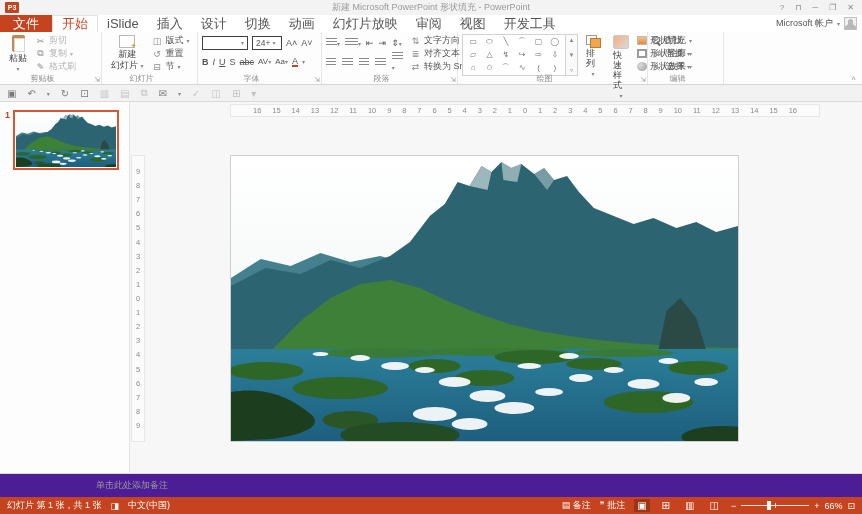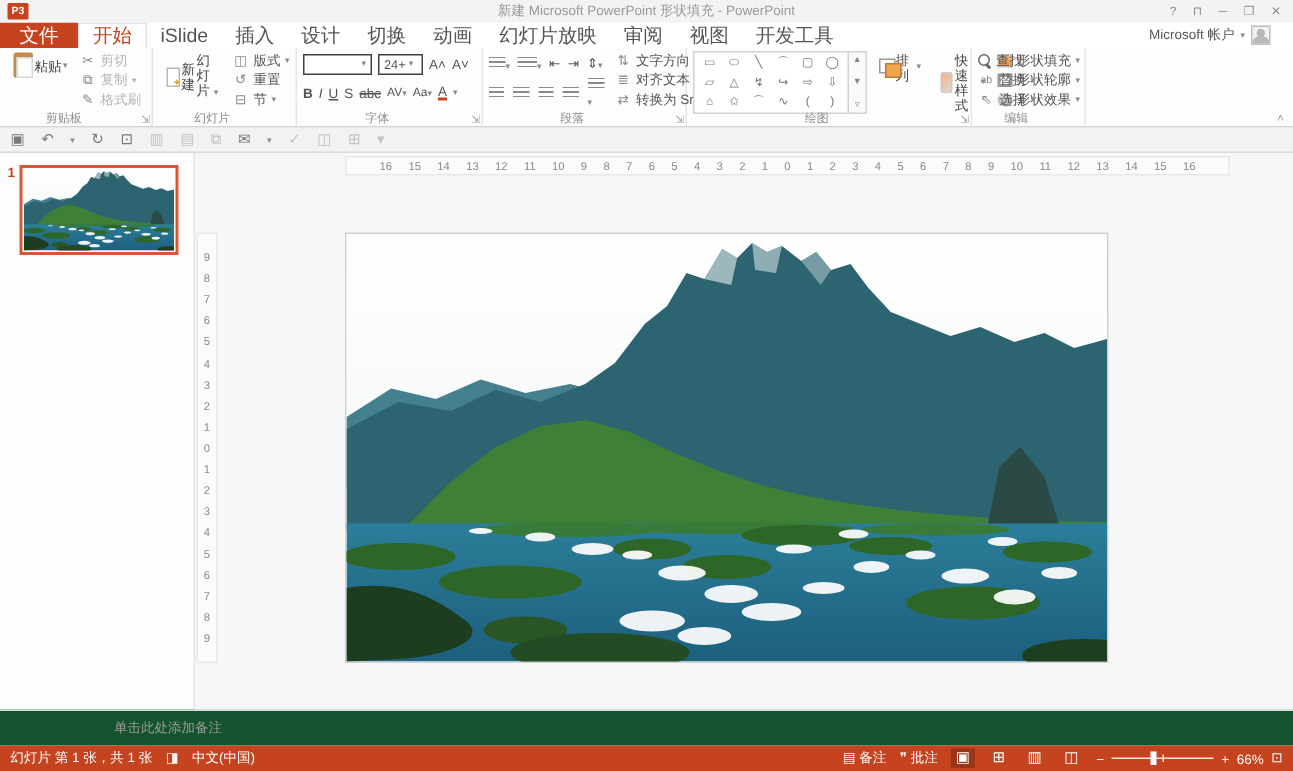"Microsoft 帐户" .account { padding-right: 15px -> 5px }
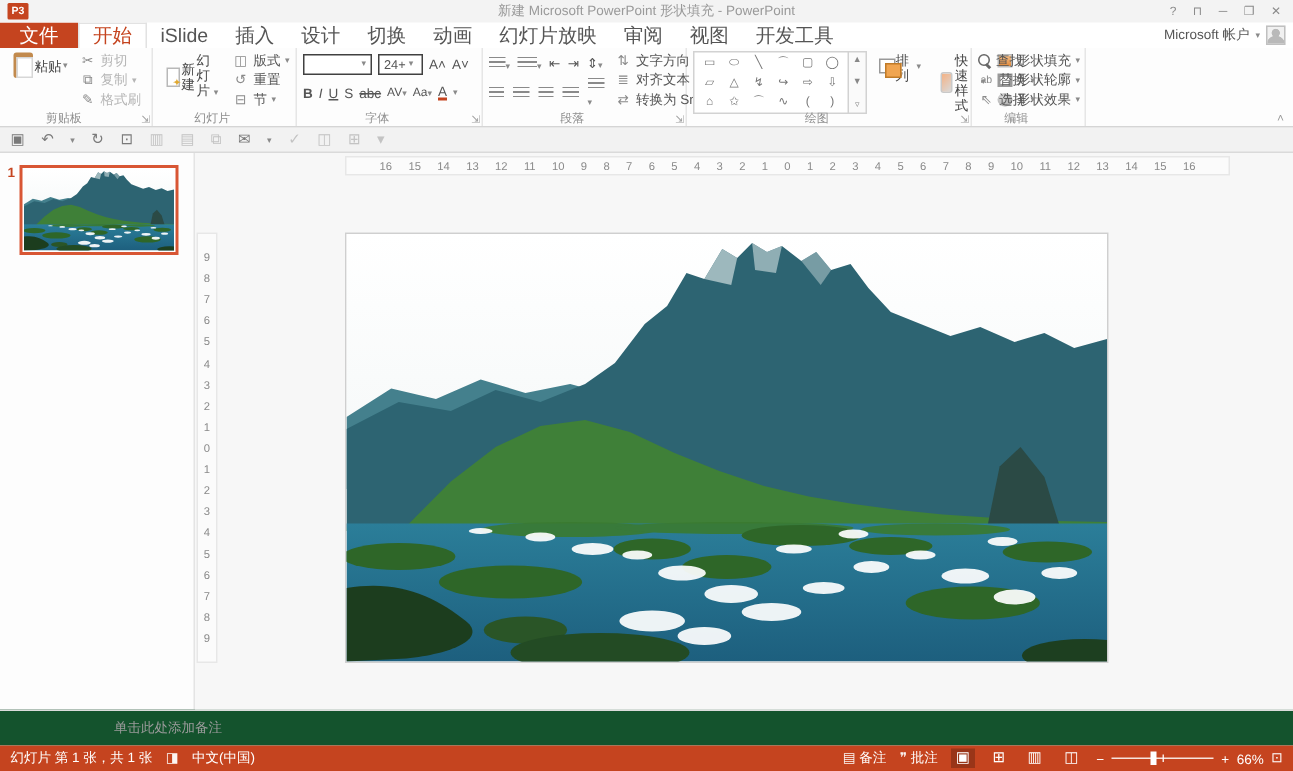"粘贴" .bigbtn { flex-direction: none -> column }
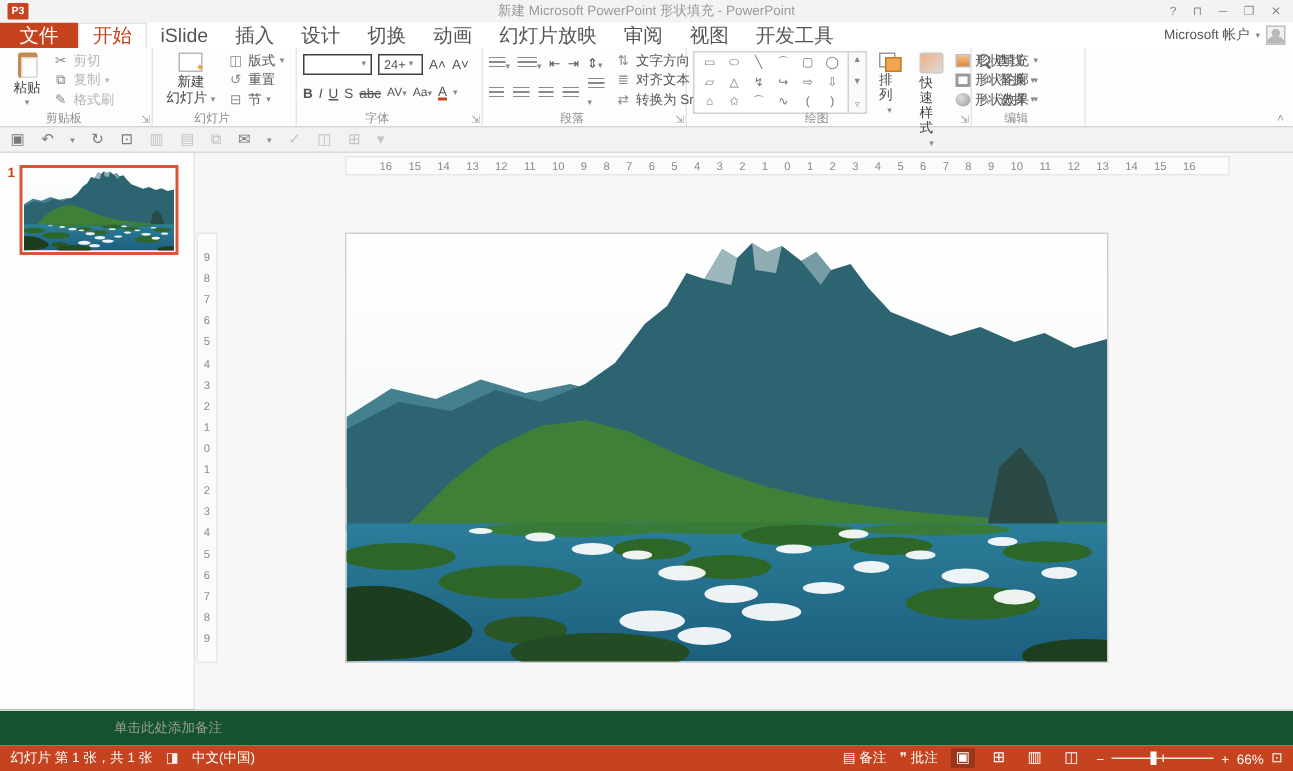"单击此处添加备注" .notes { background: #14532d -> #4c1d95; padding-left: 76px -> 96px }
